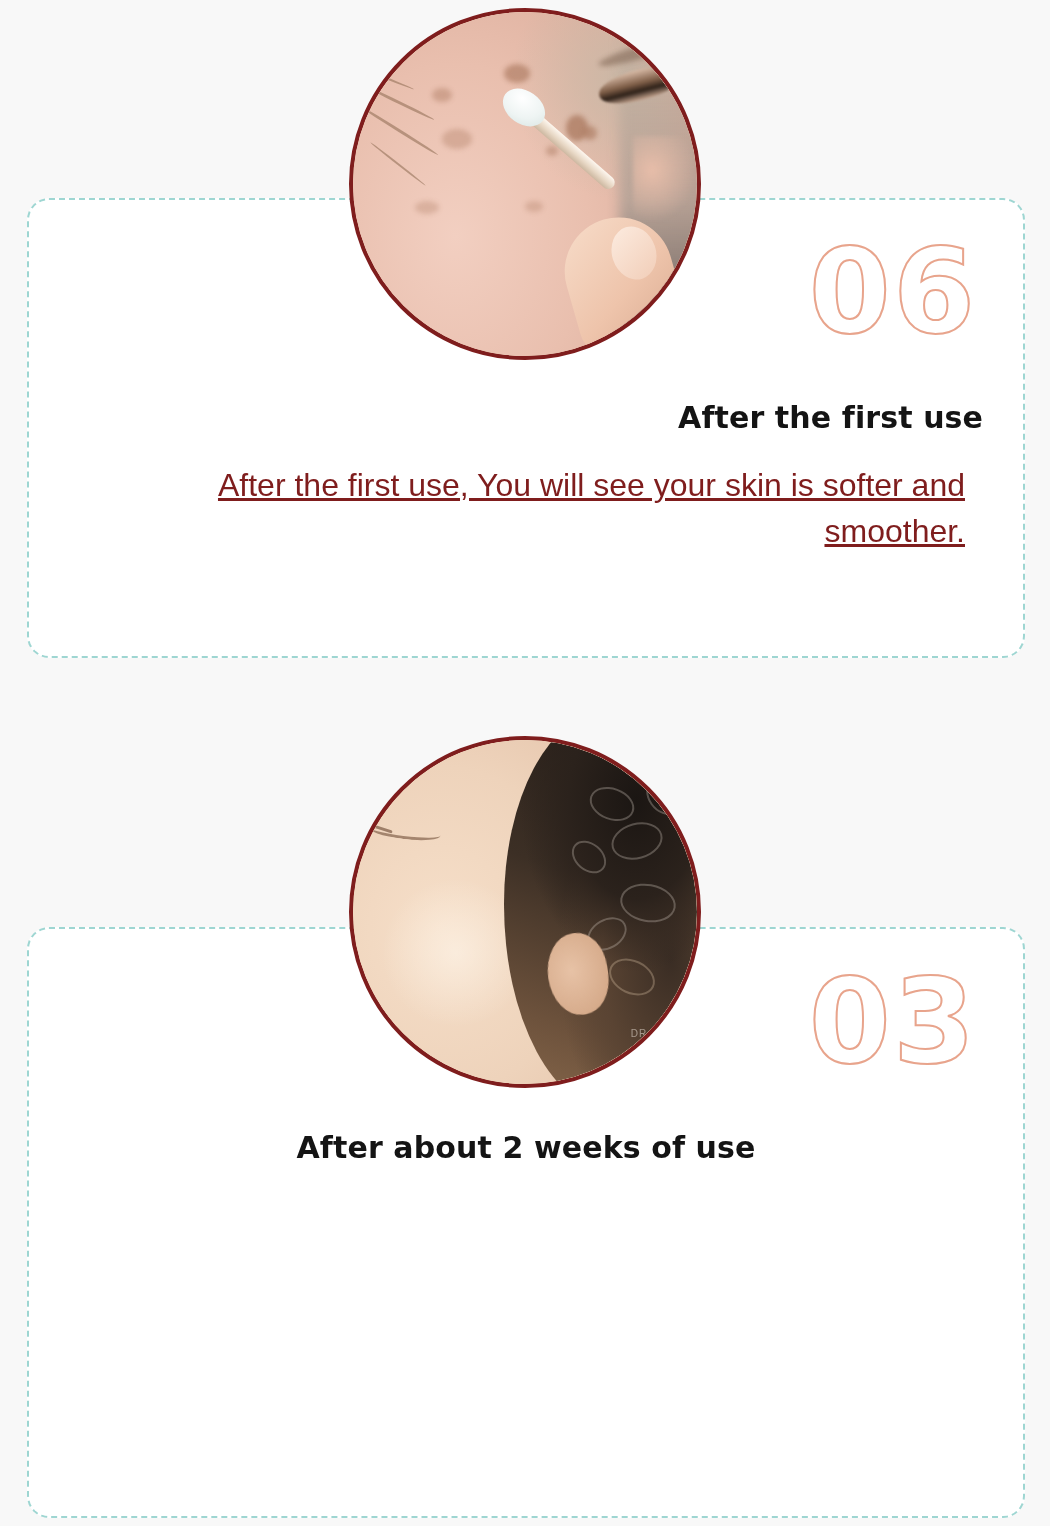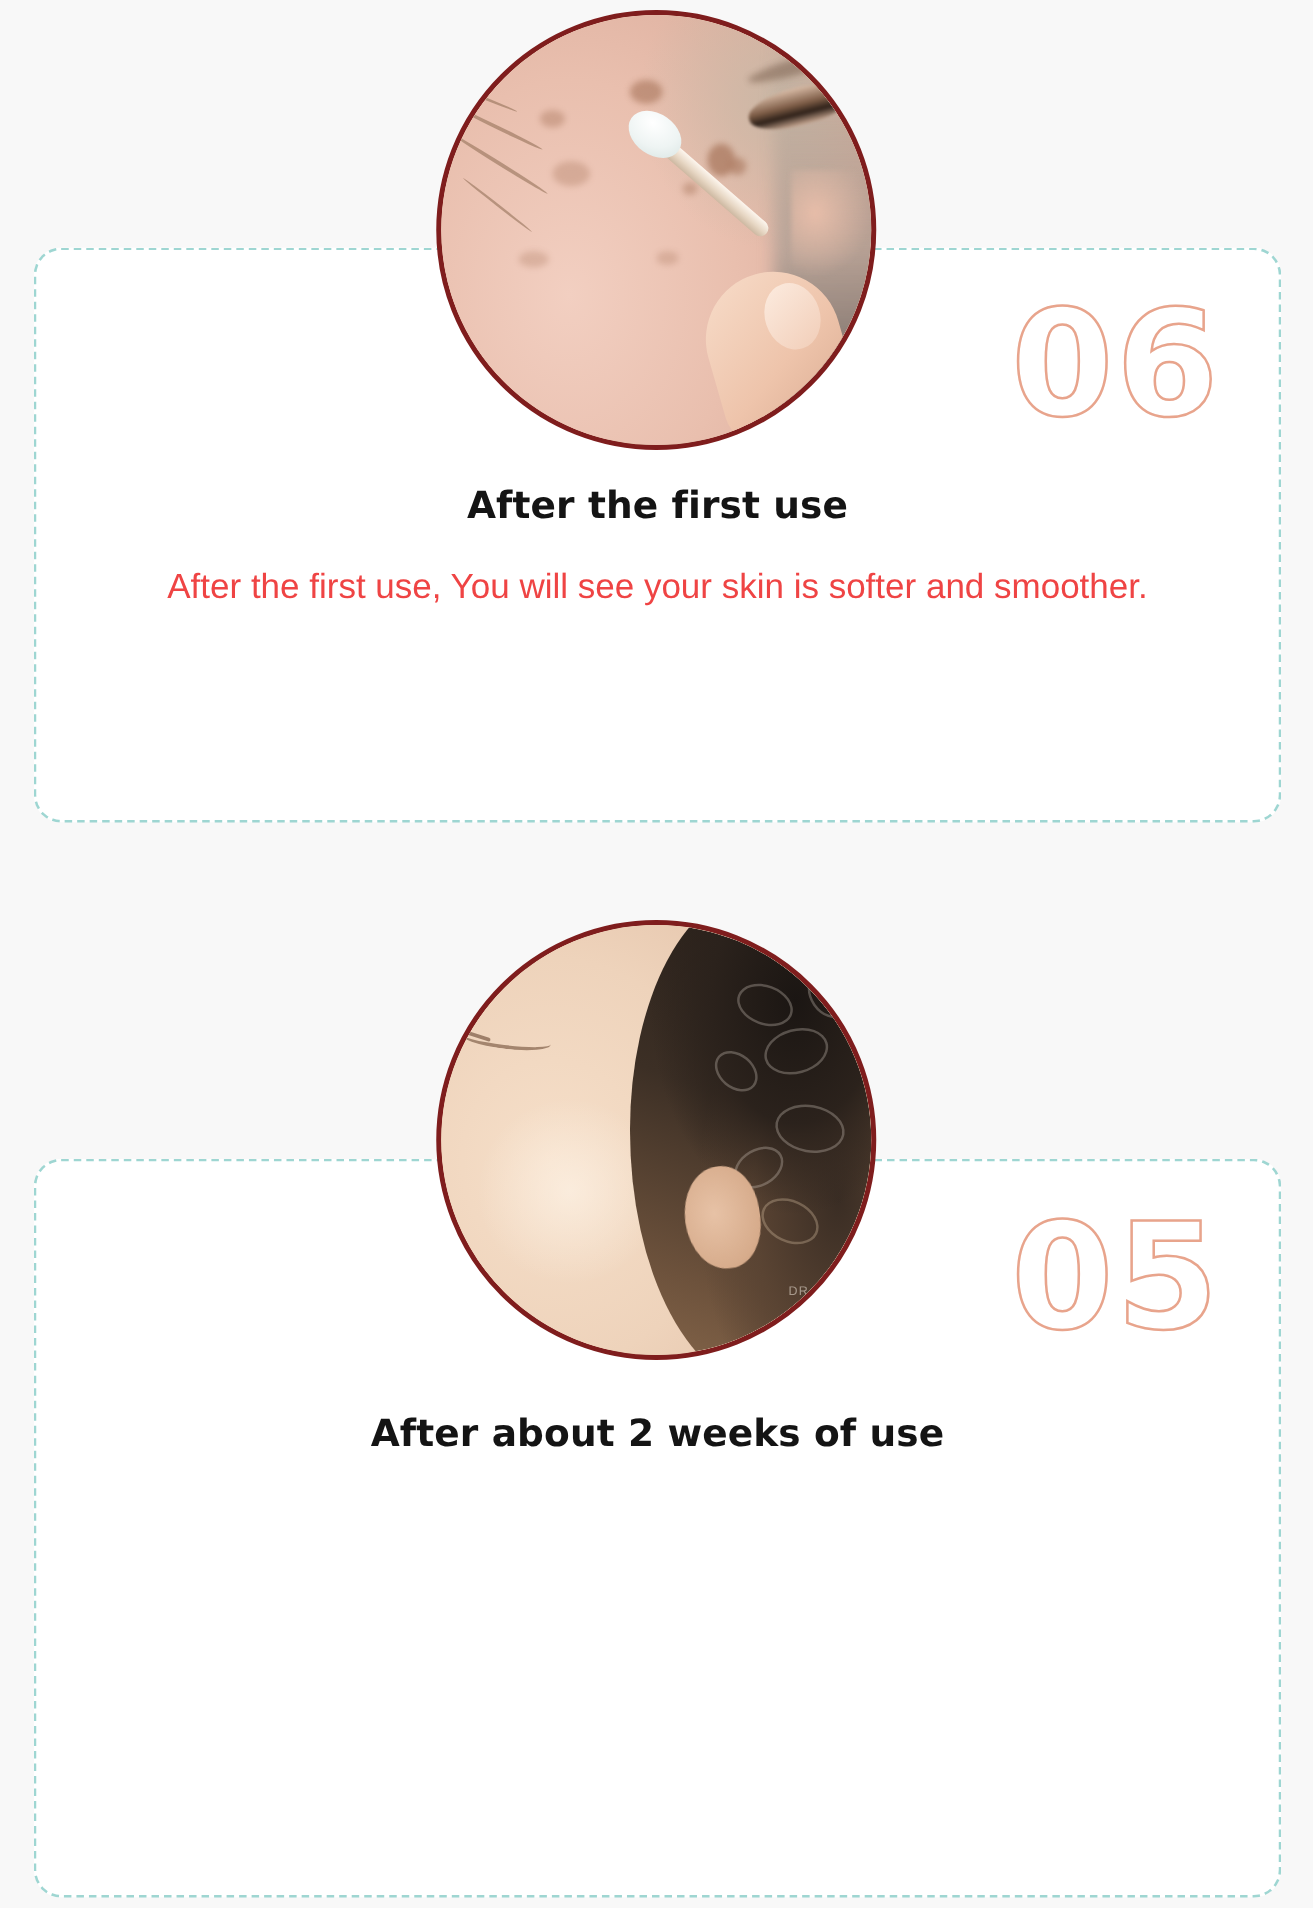"After the first use" .card-body-1 { text-align: none -> right; top: 187px -> 200px }
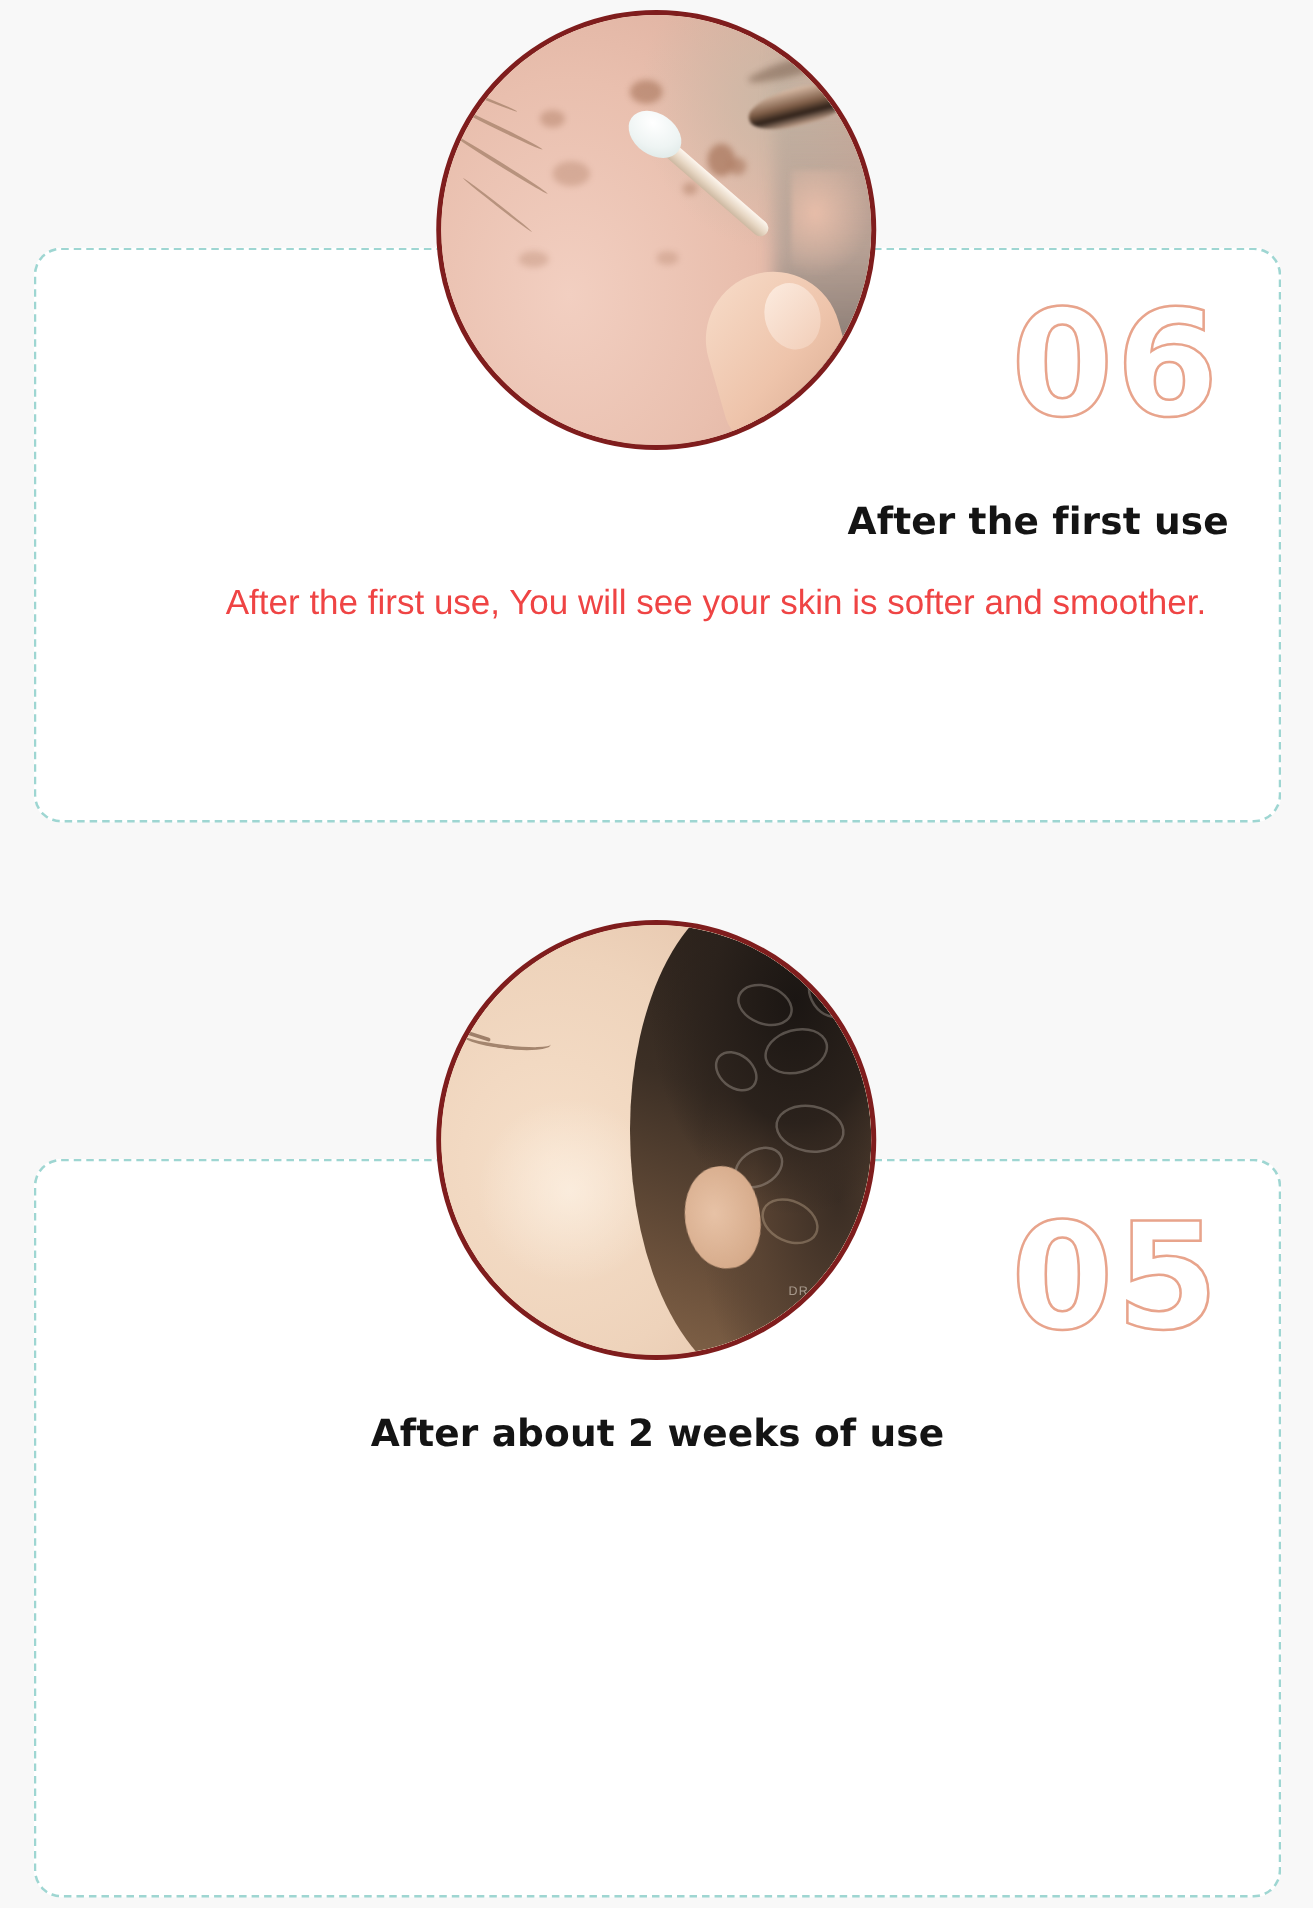"After the first use, You" .card-text { color: #ef4444 -> #7f1d1d; font-size: 28px -> 32px; text-decoration: none -> underline }
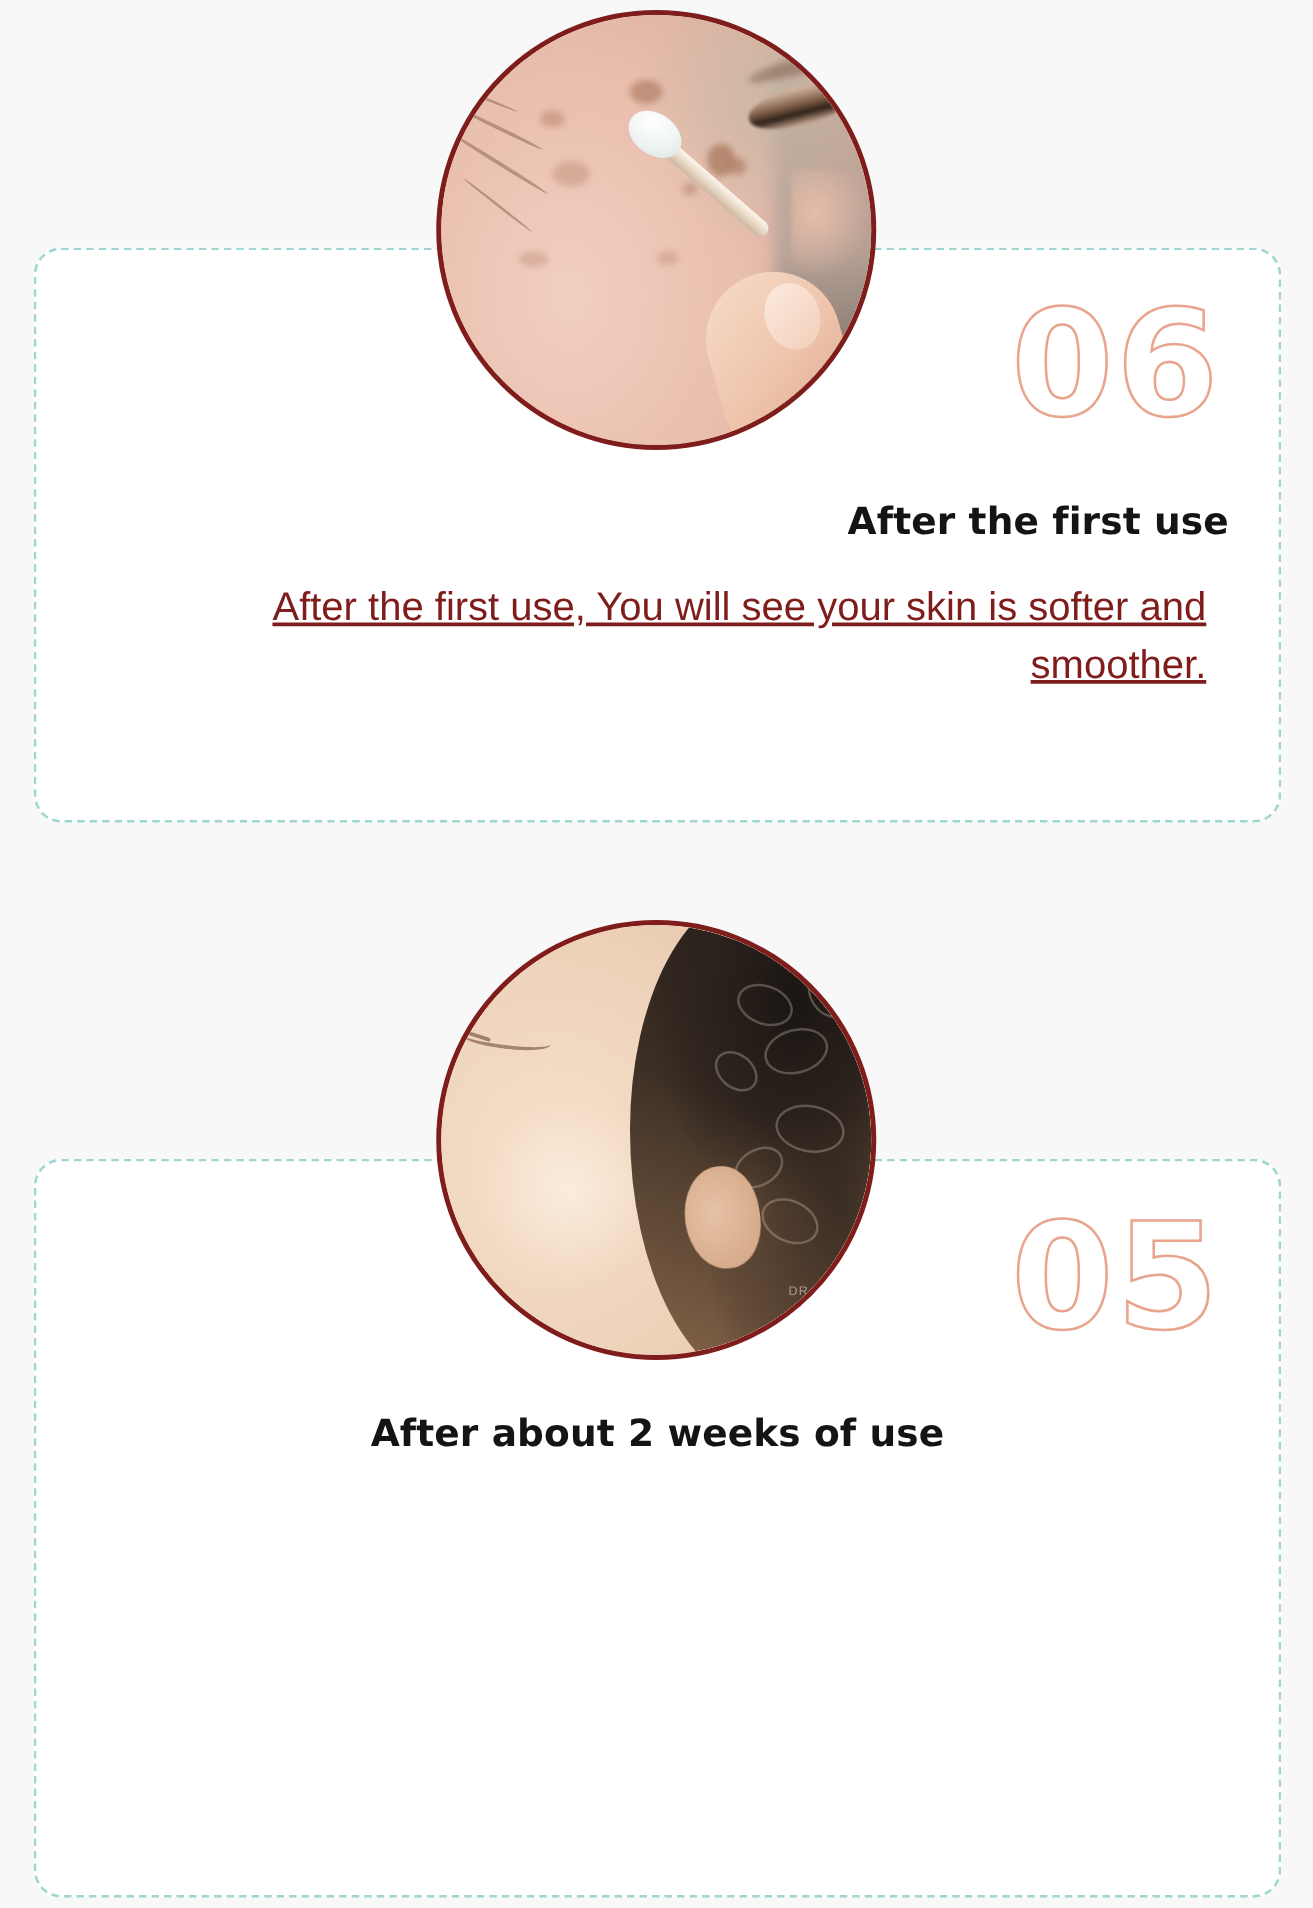"05" div.step-number { text: 05 -> 03 }
